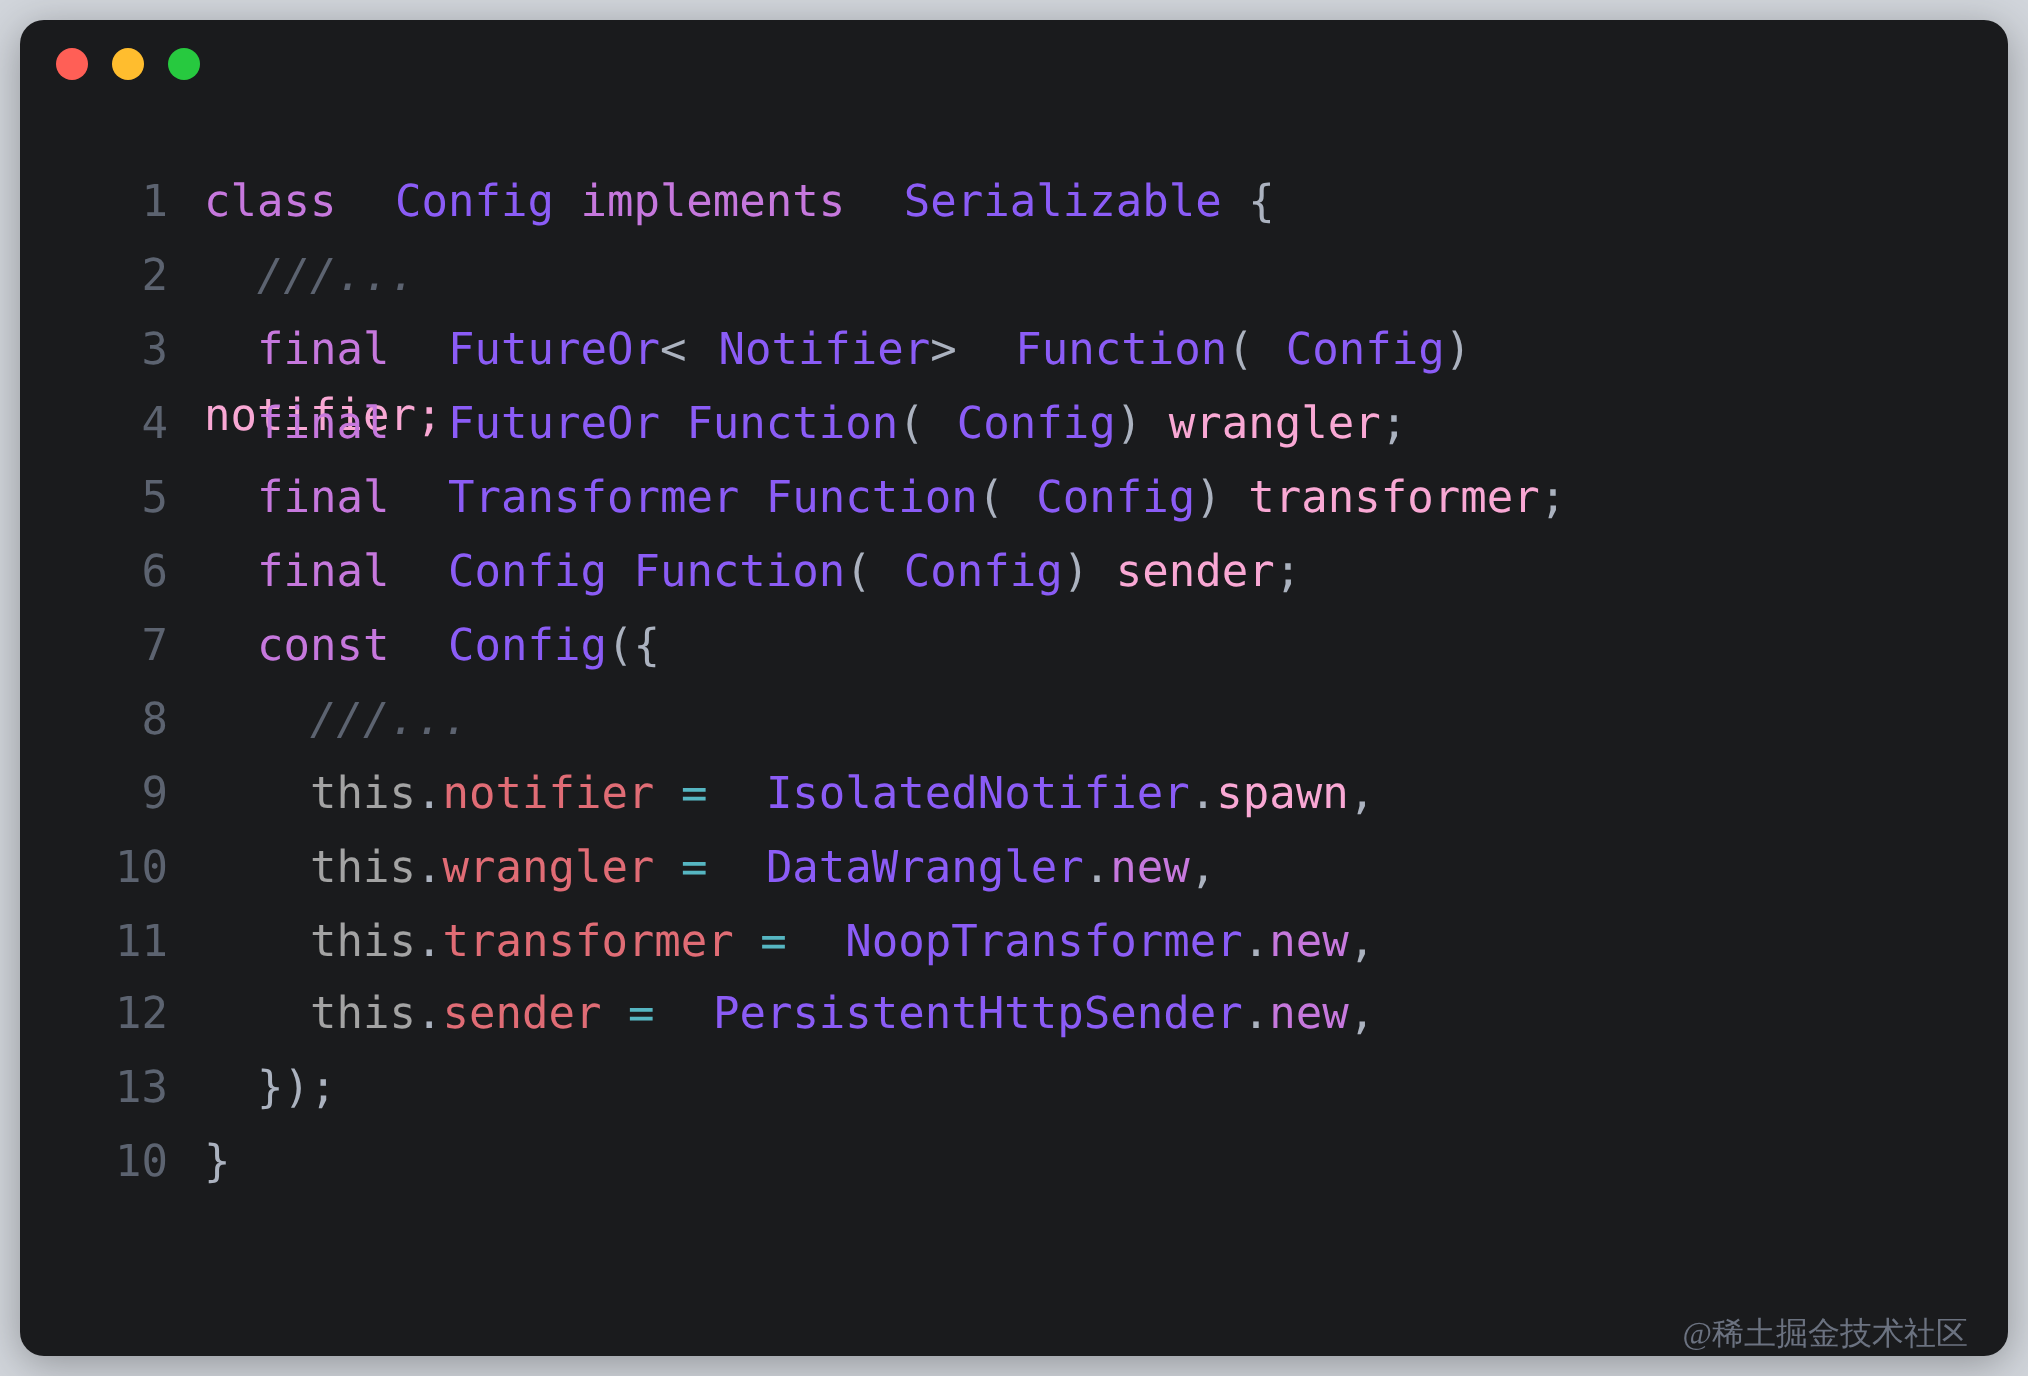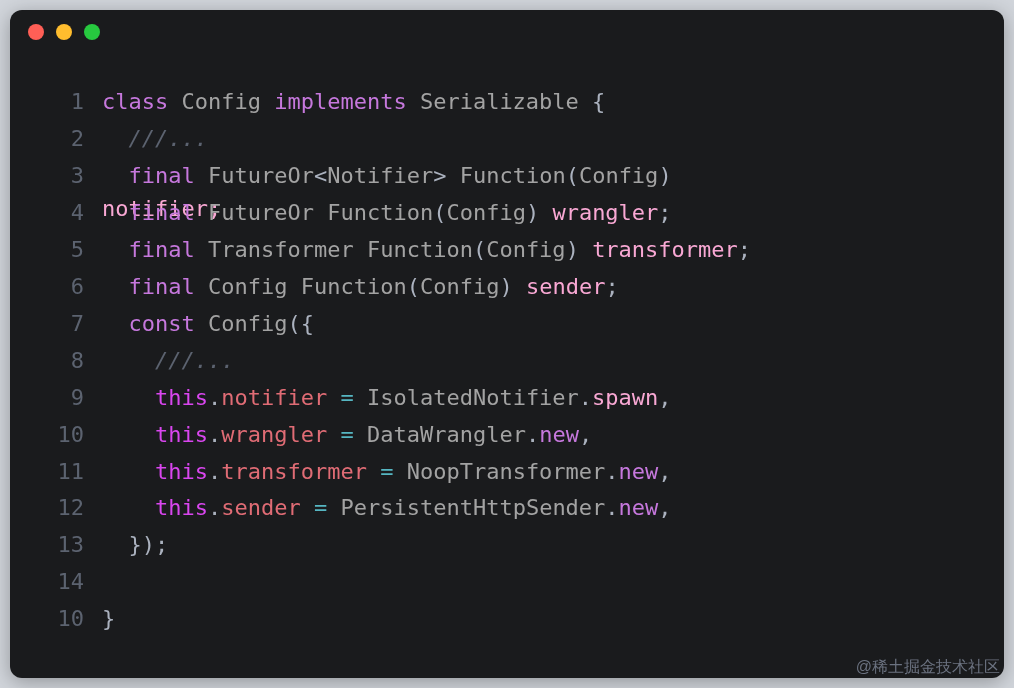"Config" .tok-type { color: #a3a3a3 -> #8b5cf6; margin-left: none -> 16px }
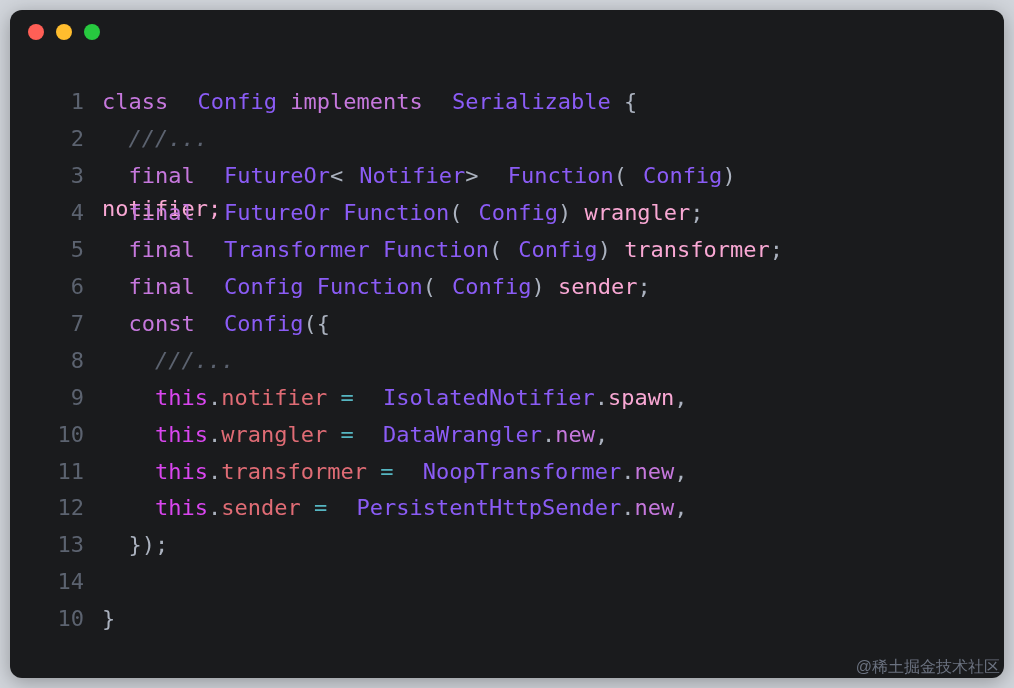"this" .tok-fn { color: #d946ef -> #a3a3a3 }
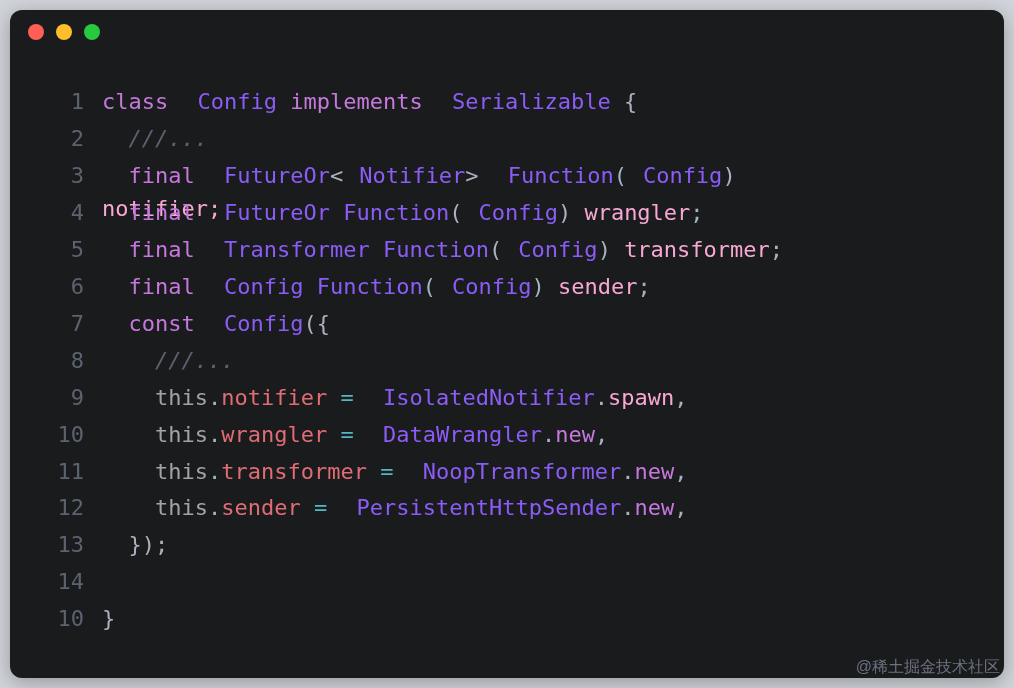"14" div.gutter { html: <div>14</div> -> none }
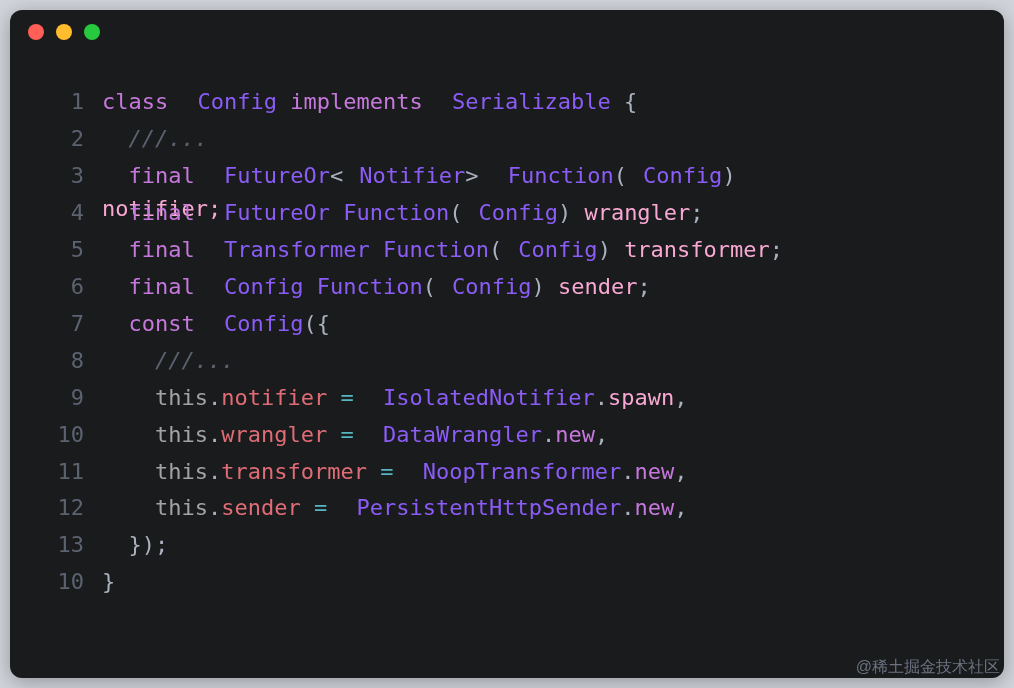"@稀土掘金技术社区" .watermark { font-family: Liberation Sans, sans-serif -> Liberation Serif, serif; right: 14px -> 30px }
